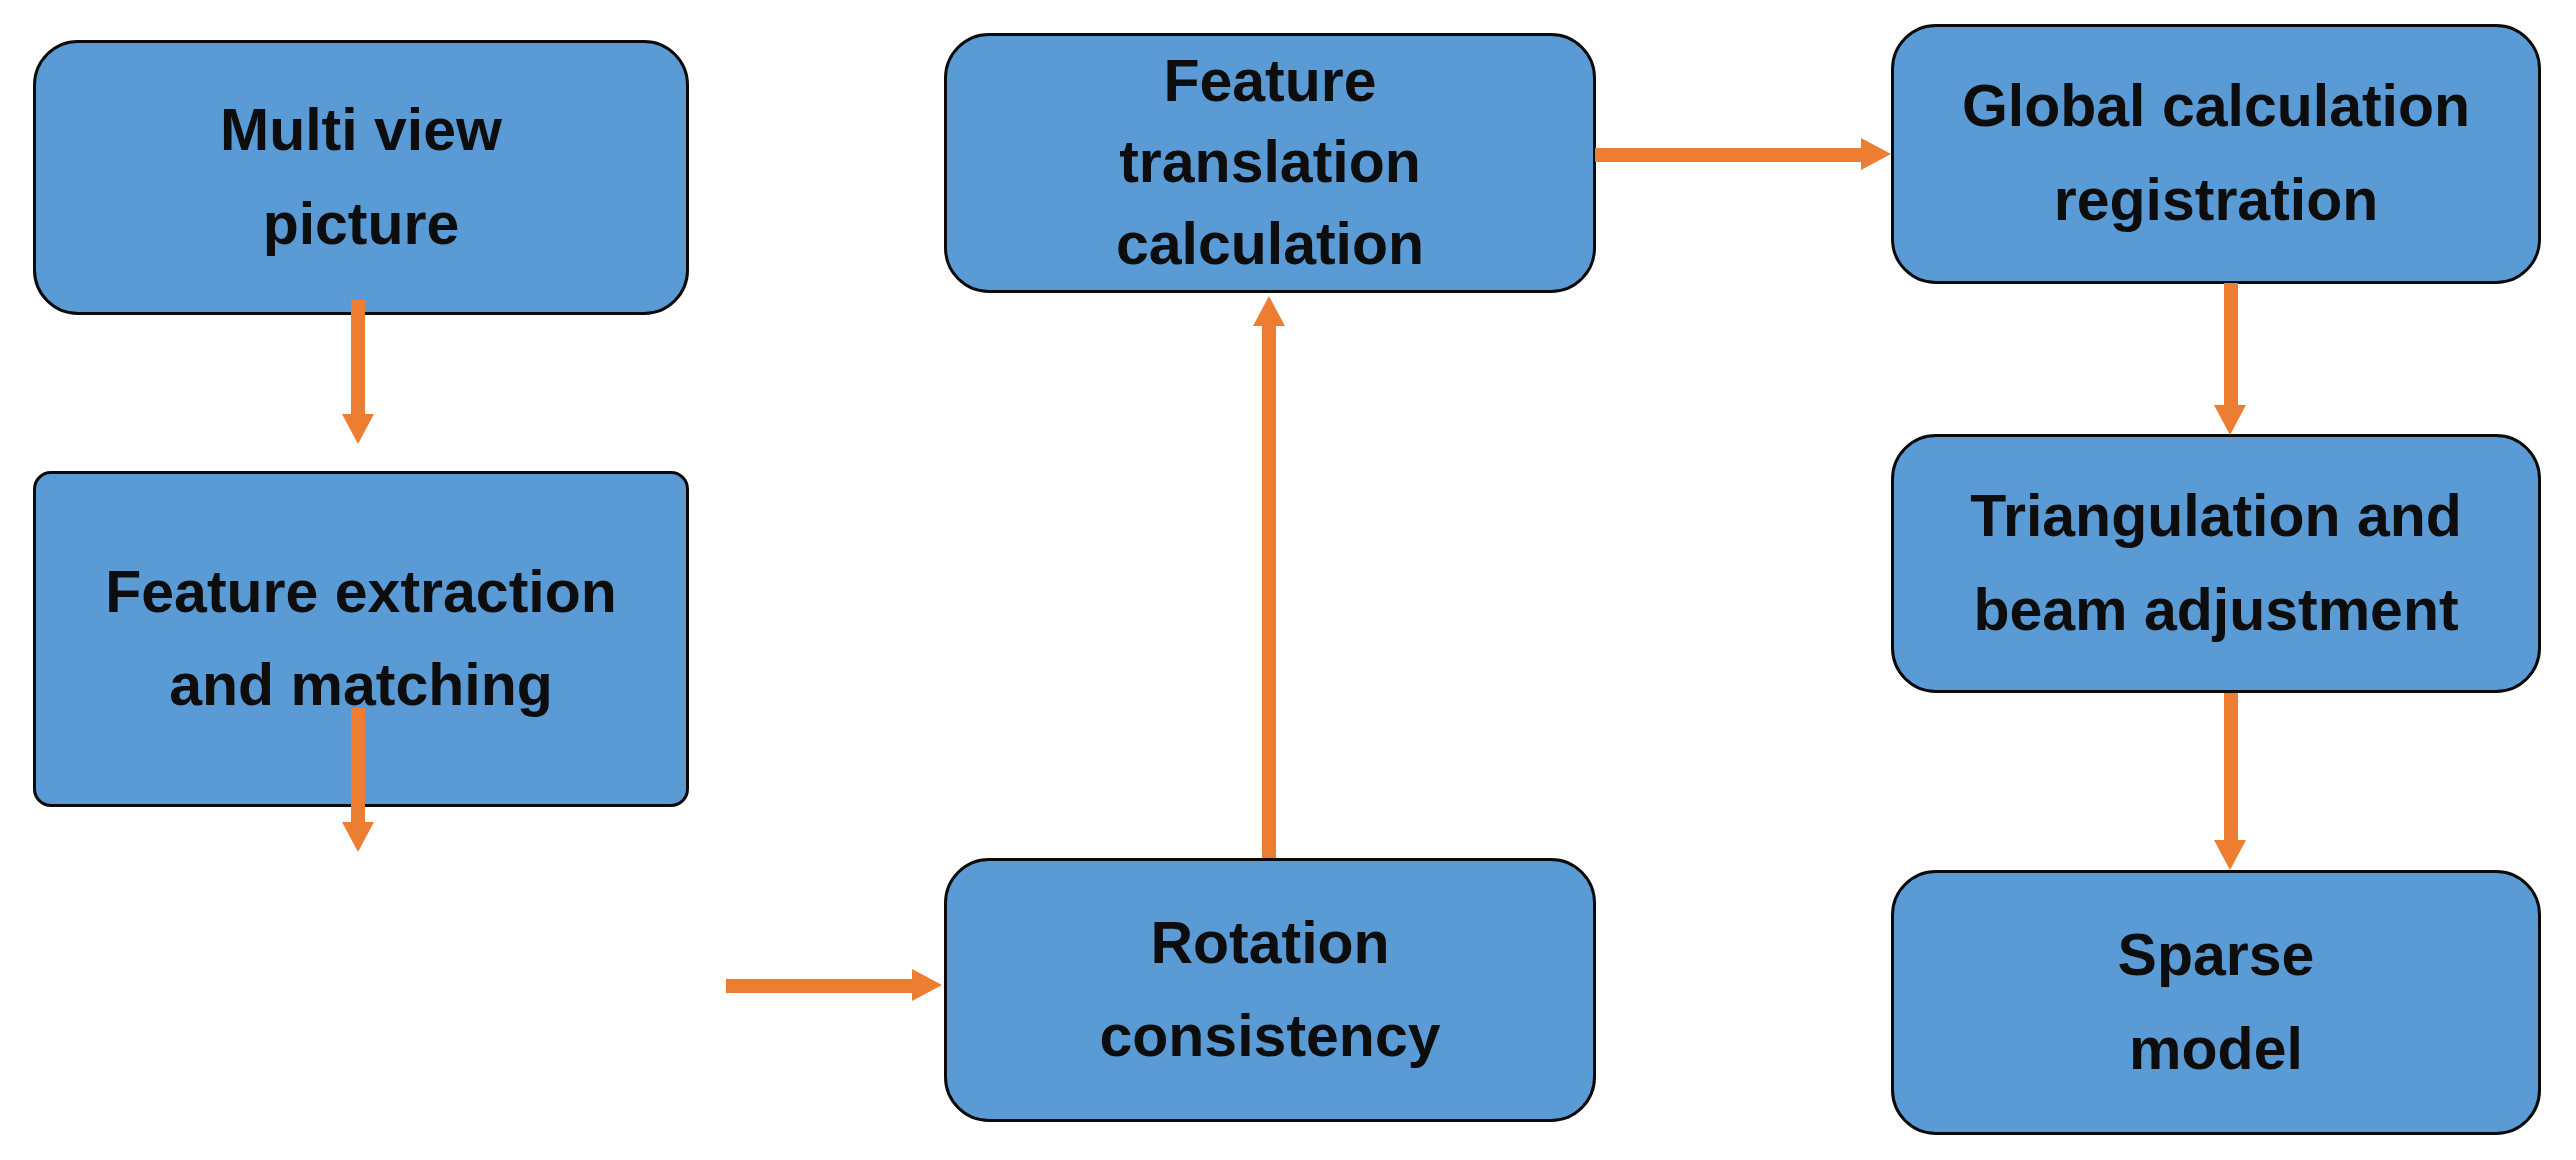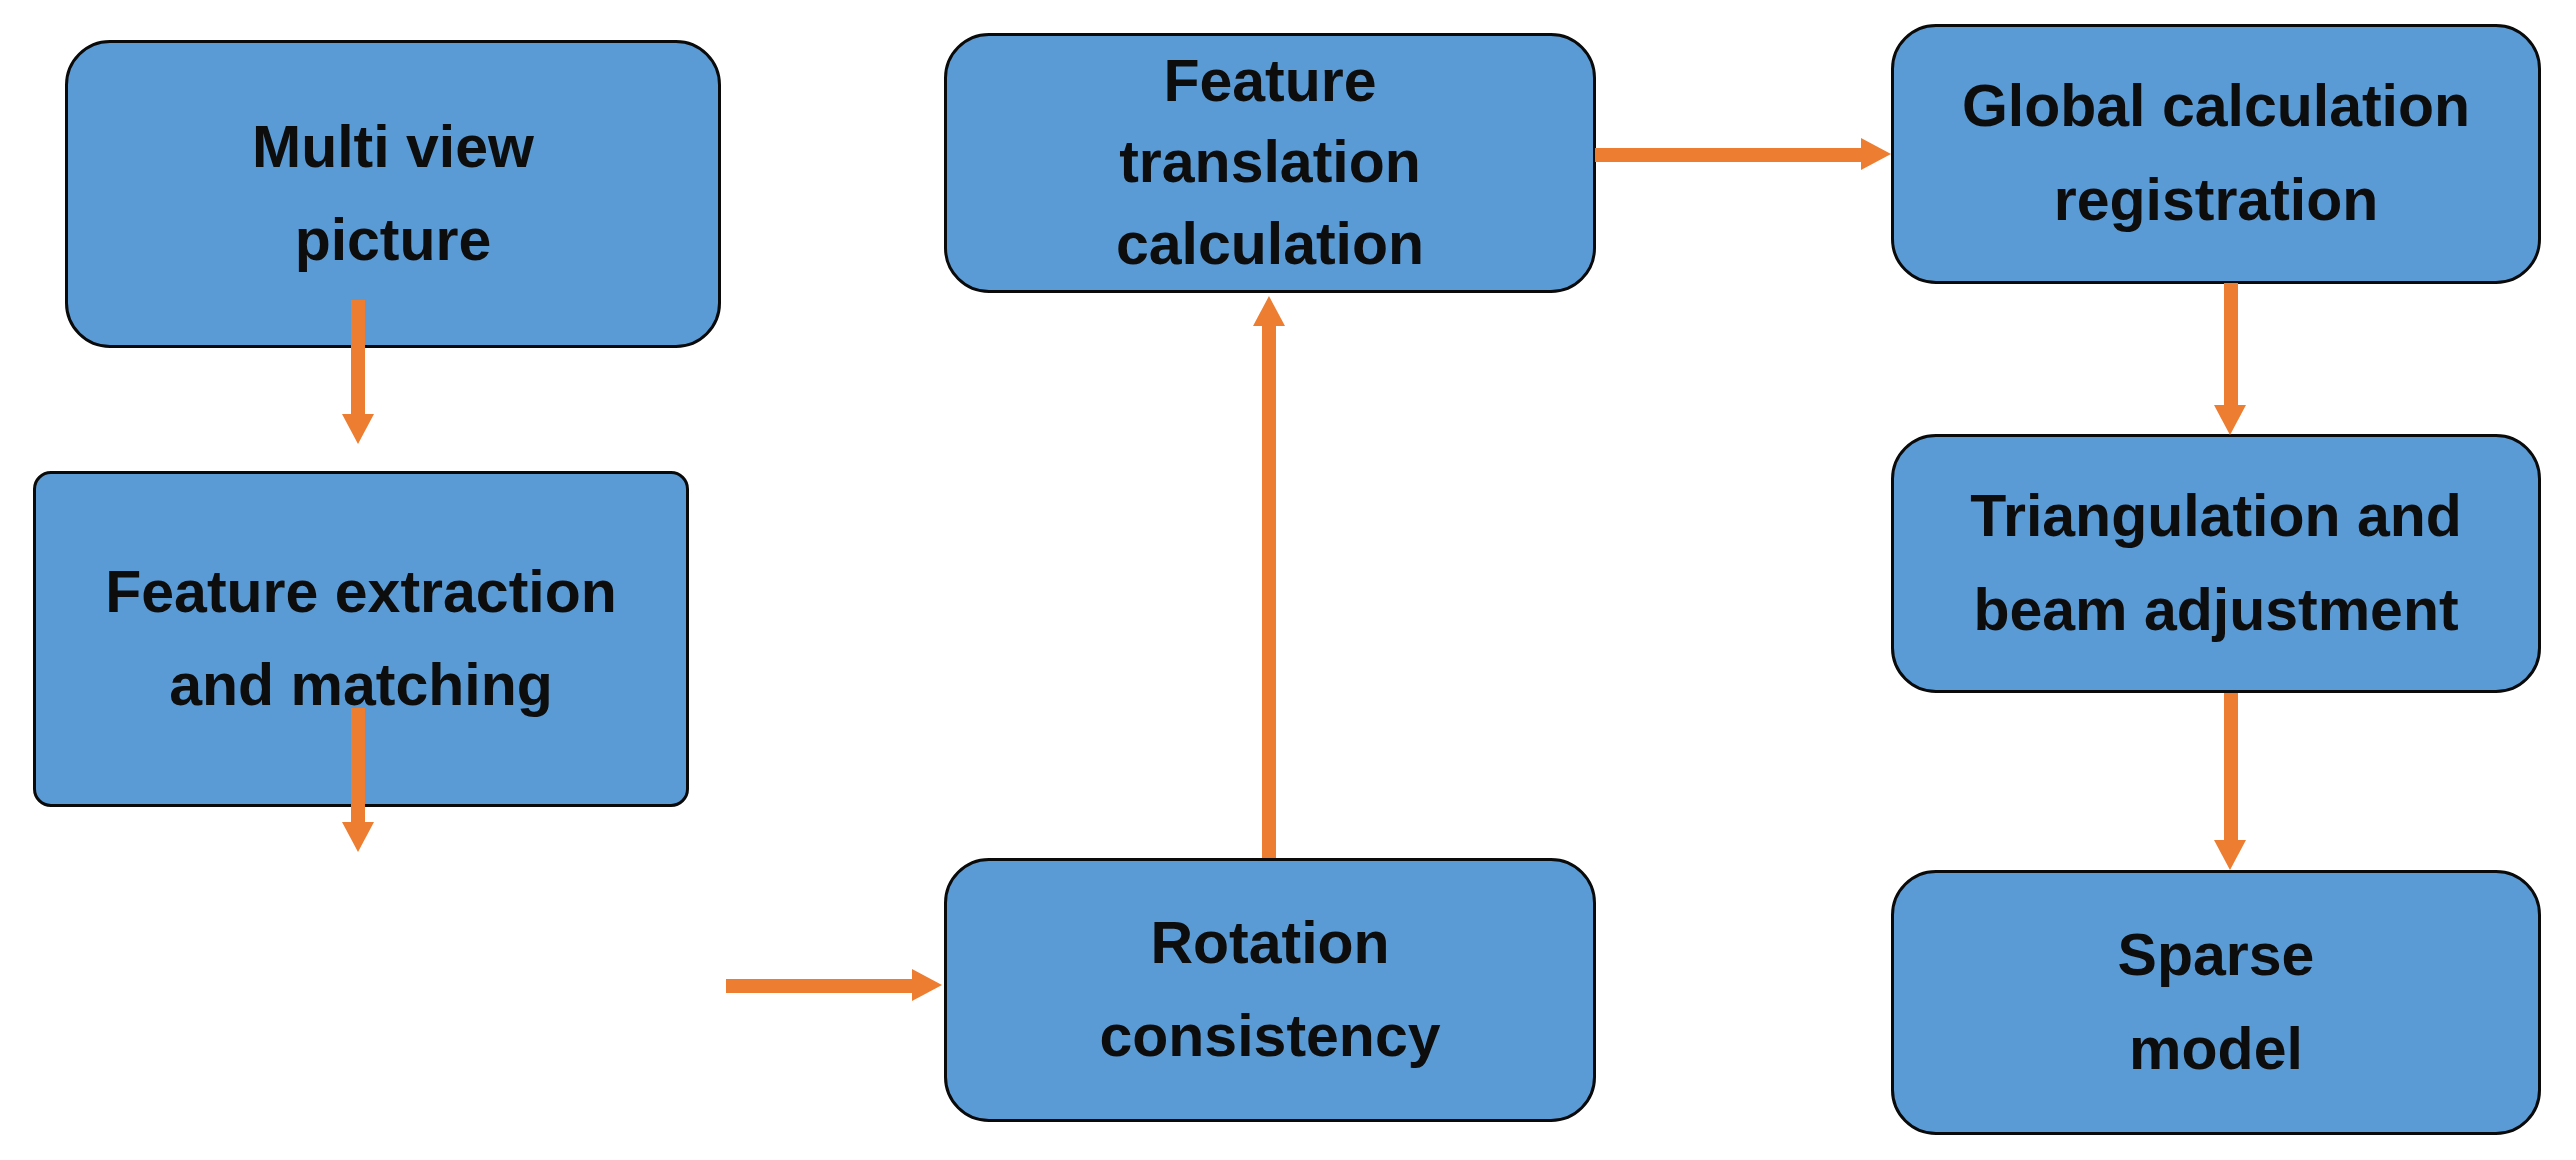"Multi view" .n1 { height: 308px -> 275px; margin-left: 32px -> none }
